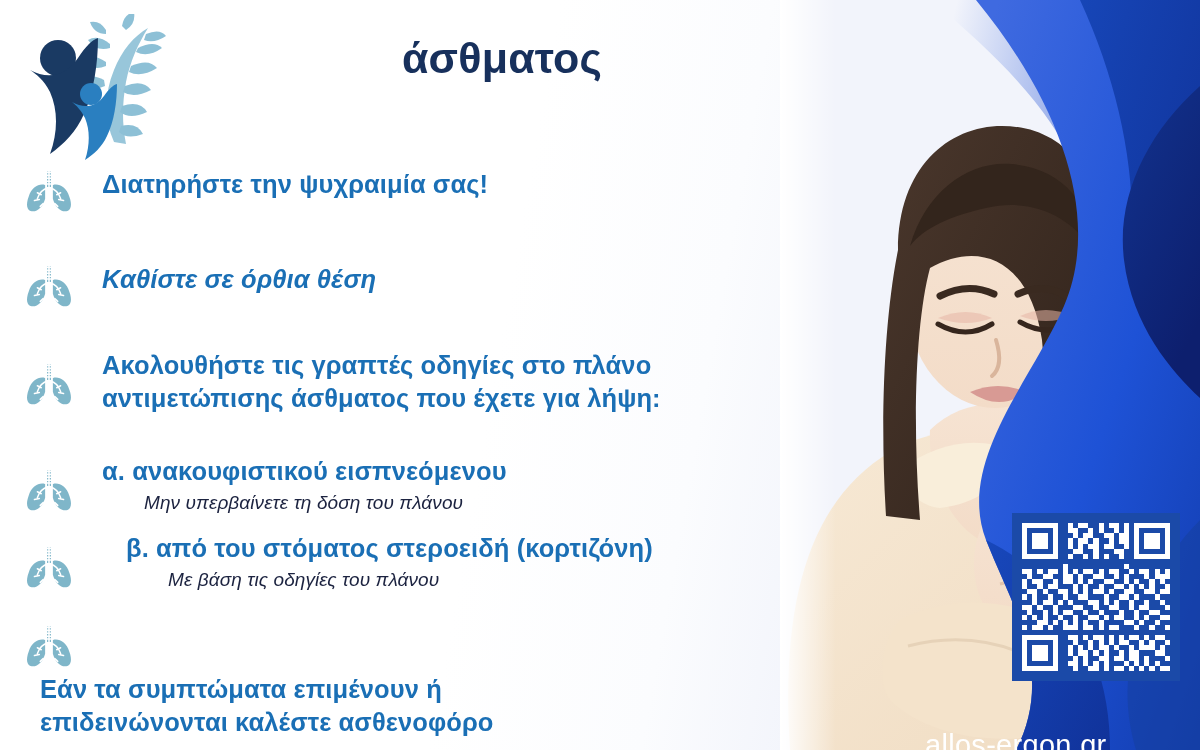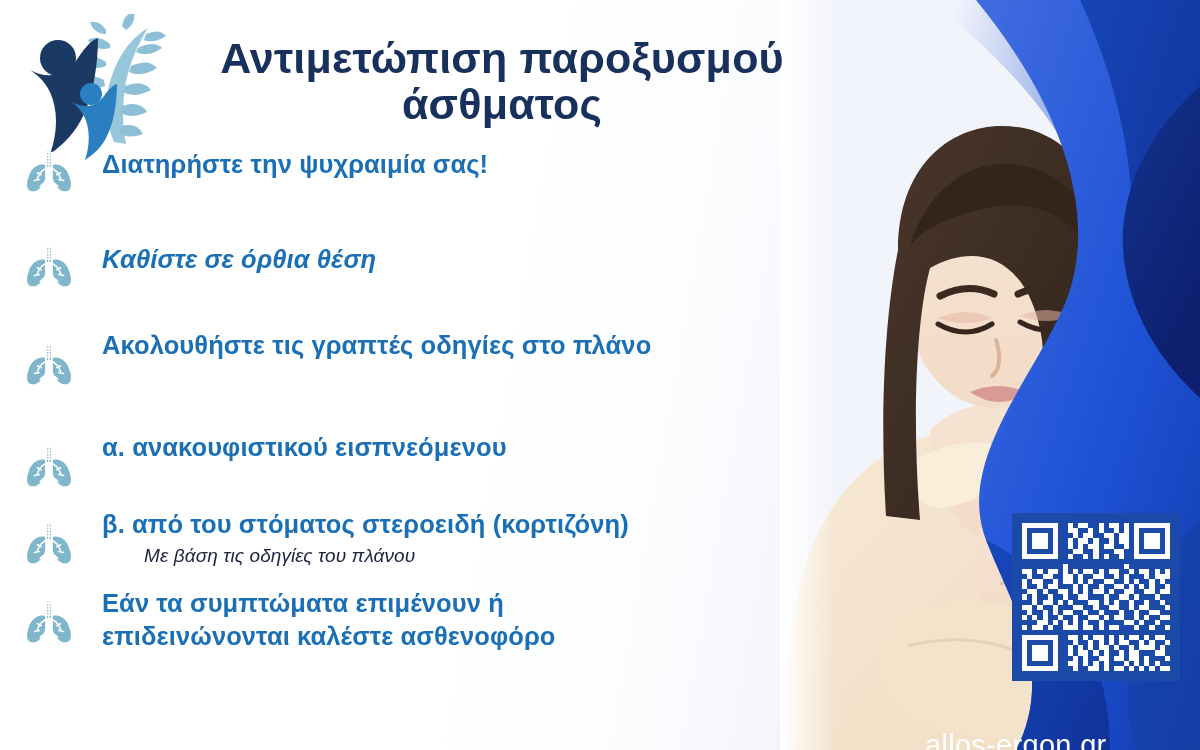"Αντιμετώπιση παροξυσμού" span { html: <span>Αντιμετώπιση παροξυσμού</span> -> none }
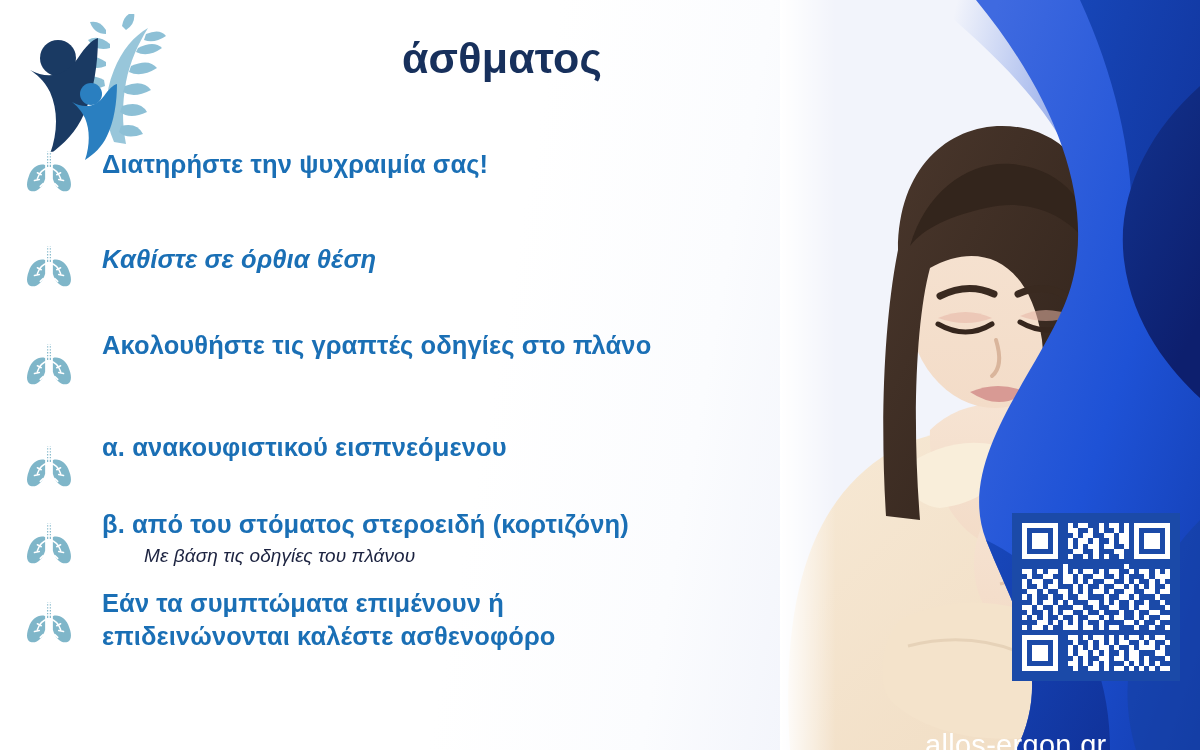"Διατηρήστε την ψυχραιμία σας!" .list { top: 132px -> 152px }
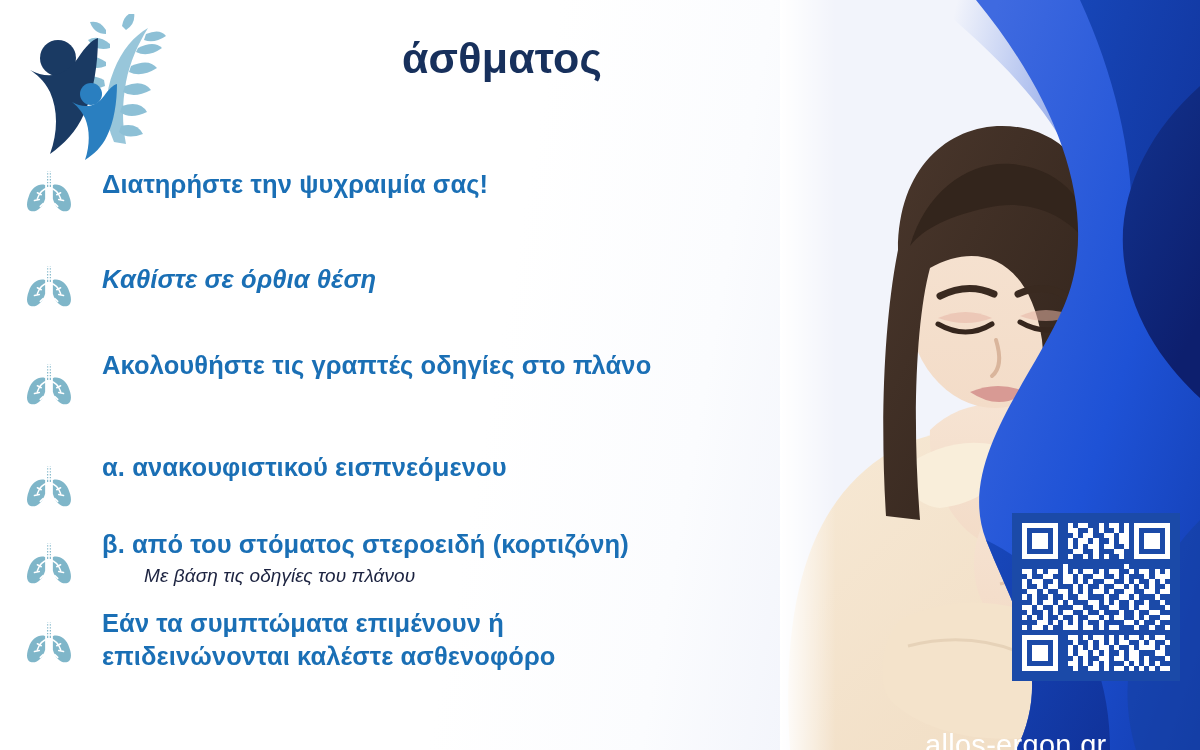"αντιμετώπισης άσθματος που έχετε για" div.ln { html: none -> <div>αντιμετώπισης άσθματος που έχετε για λήψη:</div> }
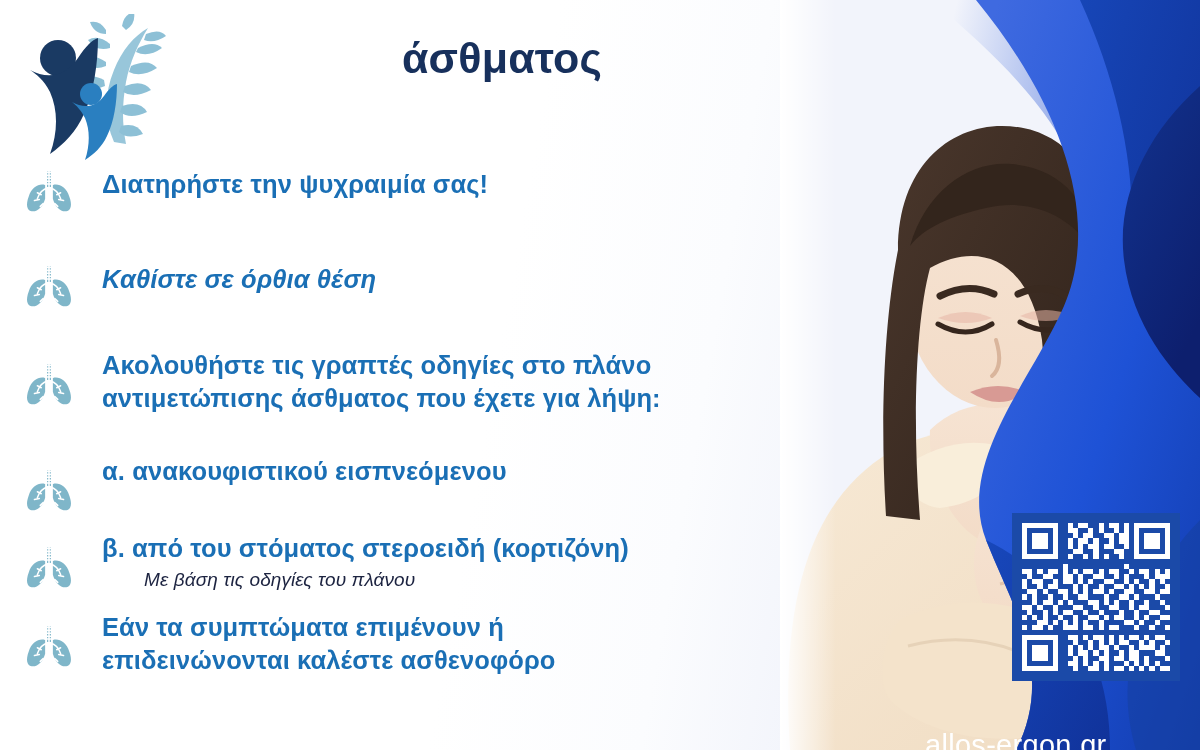"Μην υπερβαίνετε τη δόση του" div.sub { html: none -> <div>Μην υπερβαίνετε τη δόση του πλάνου</div> }
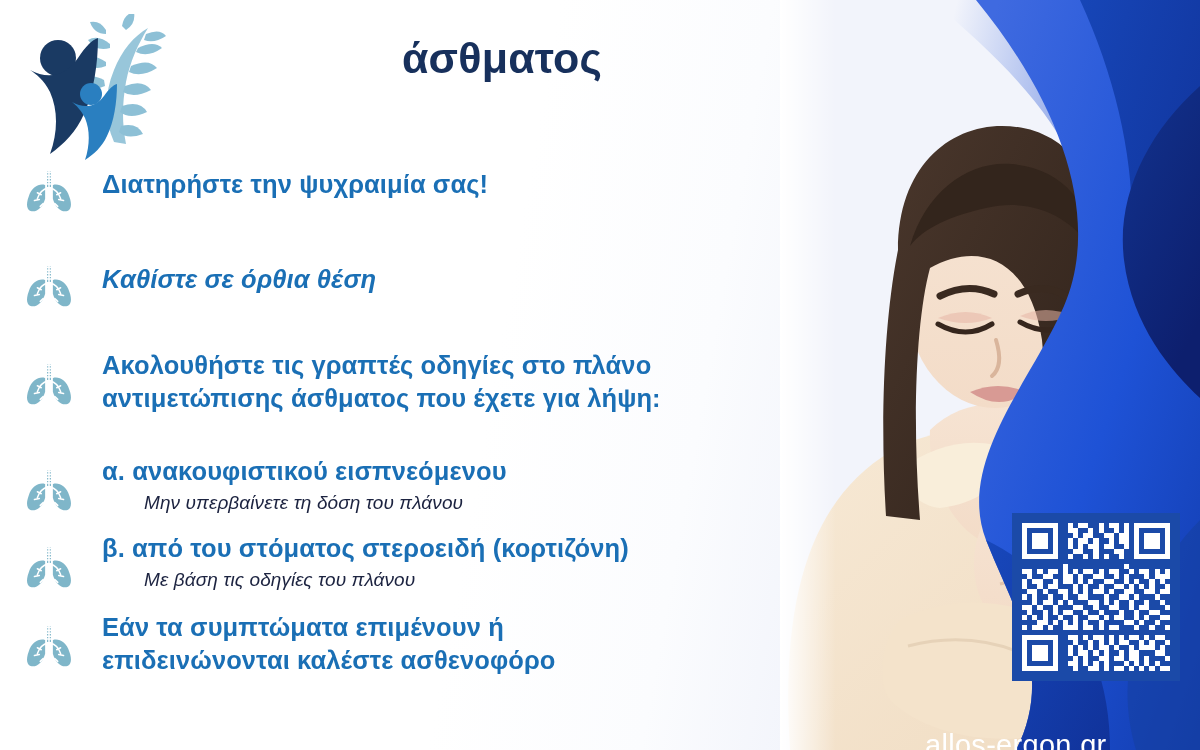"β. από του στόματος στεροειδή" .r4 { gap: none -> 24px }
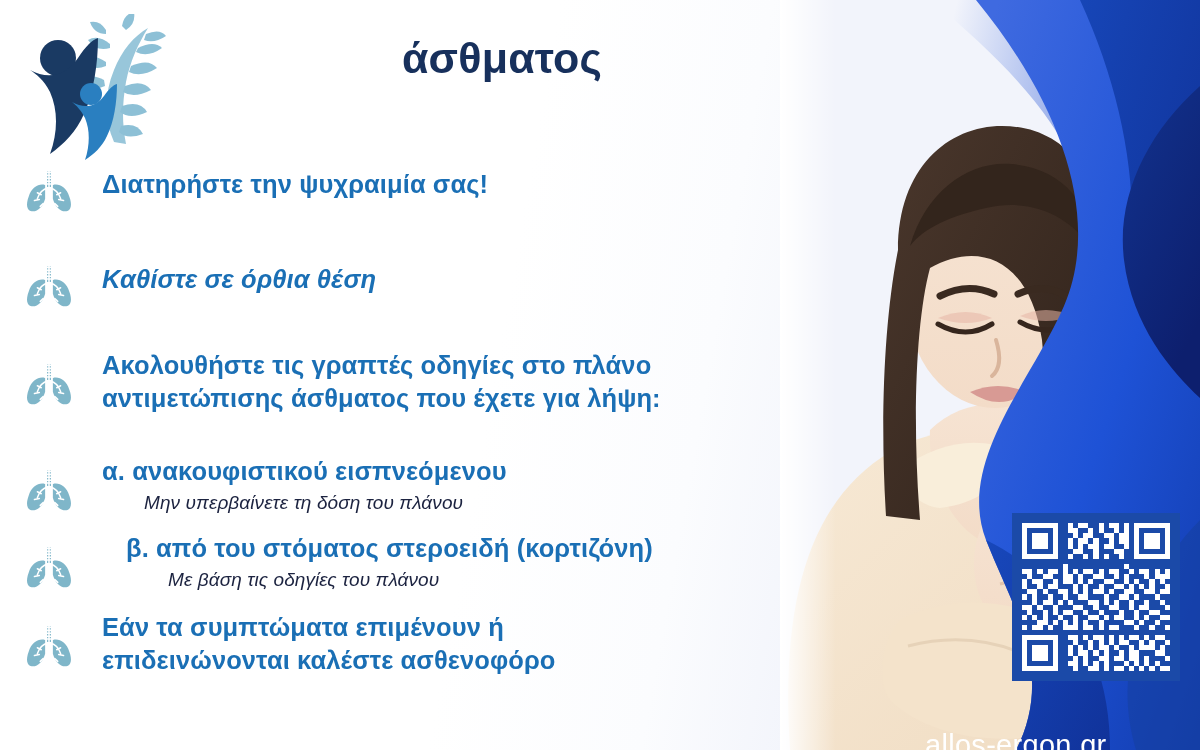"Εάν τα συμπτώματα επιμένουν ή" .r5 { flex-direction: none -> column }
